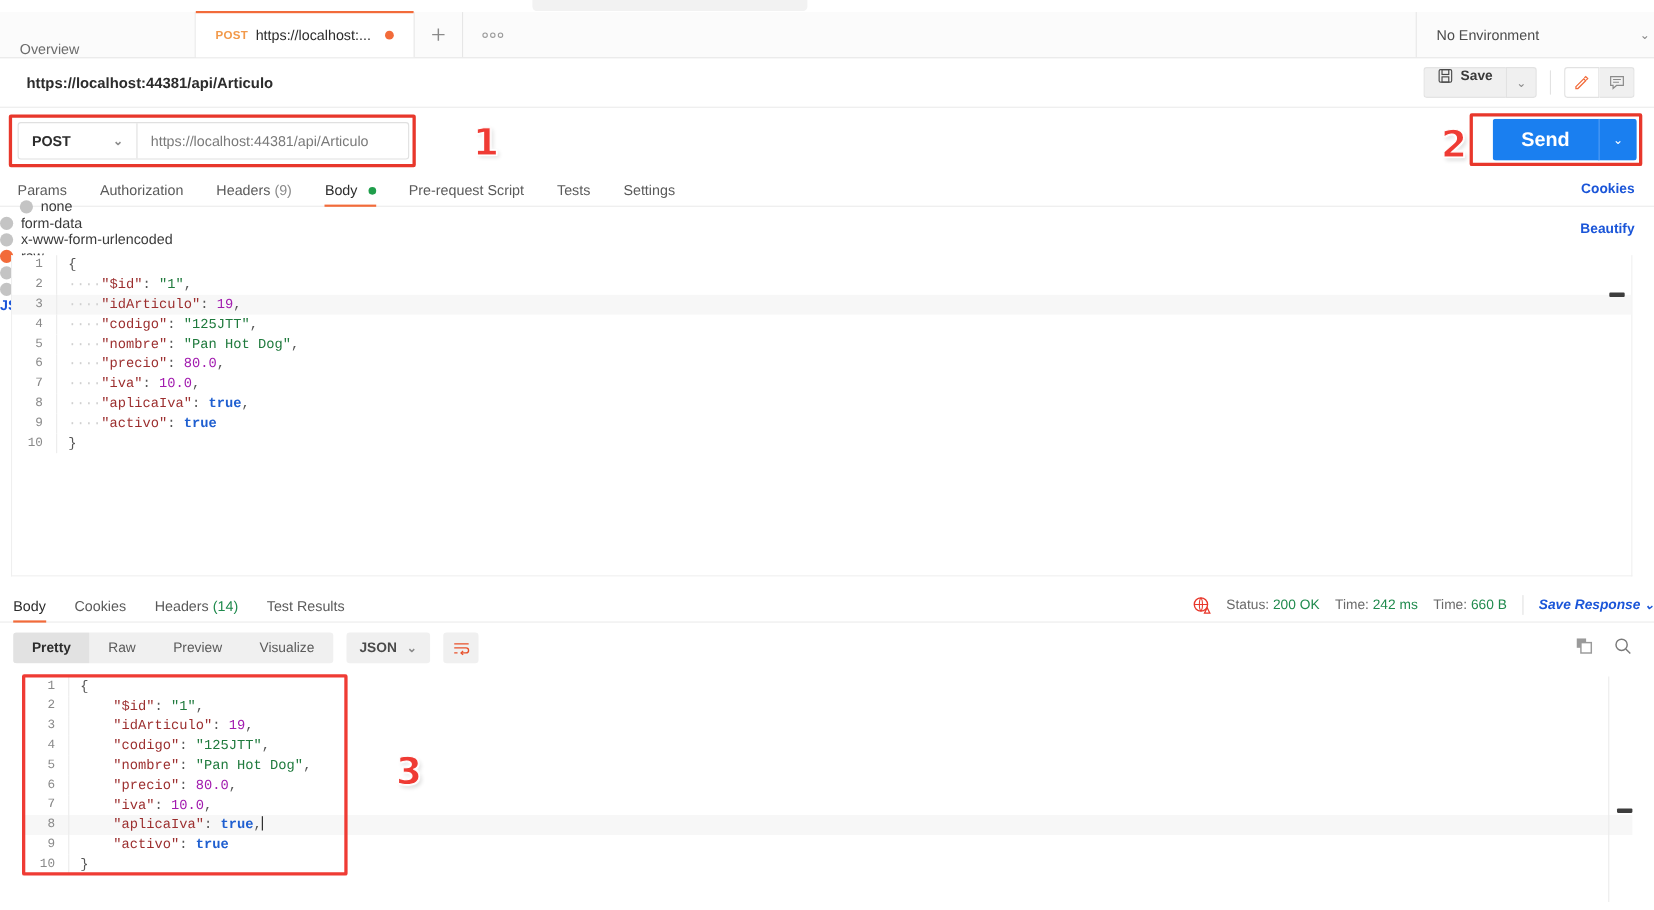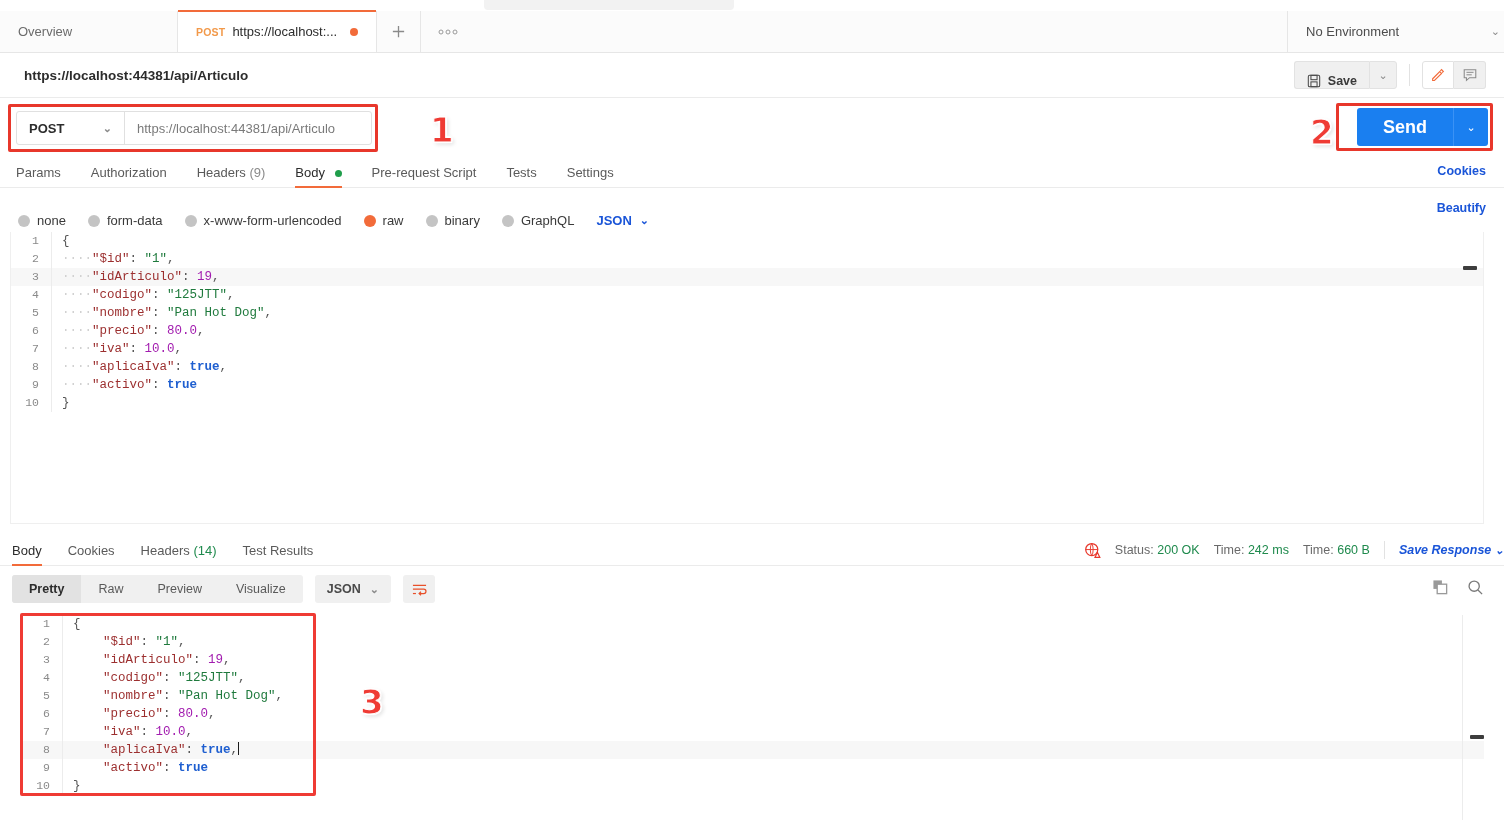"Overview" .tab.overview { align-items: none -> flex-end }
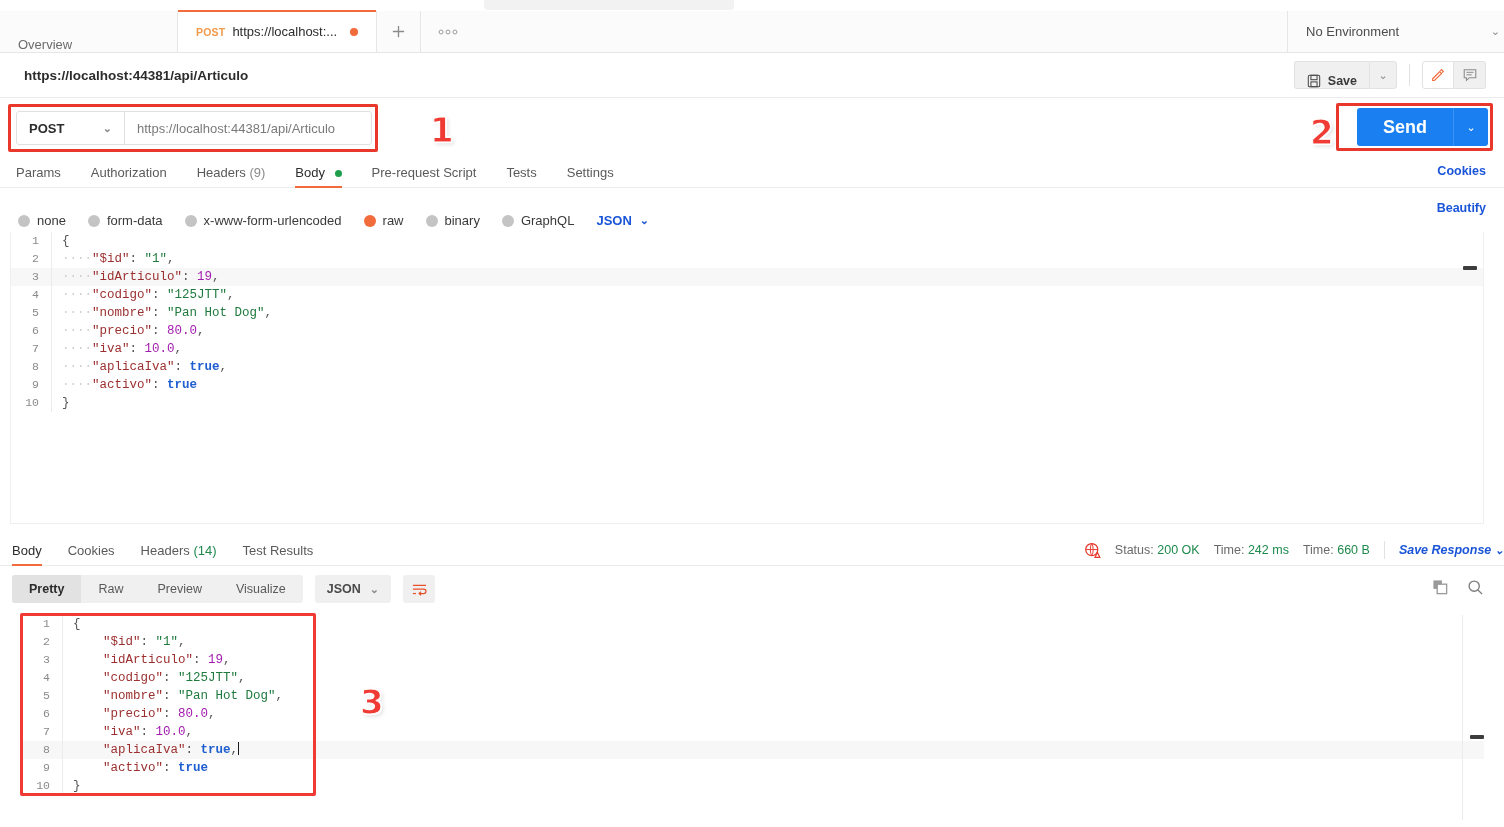"Save" .save-btn { align-items: flex-end -> flex-start }
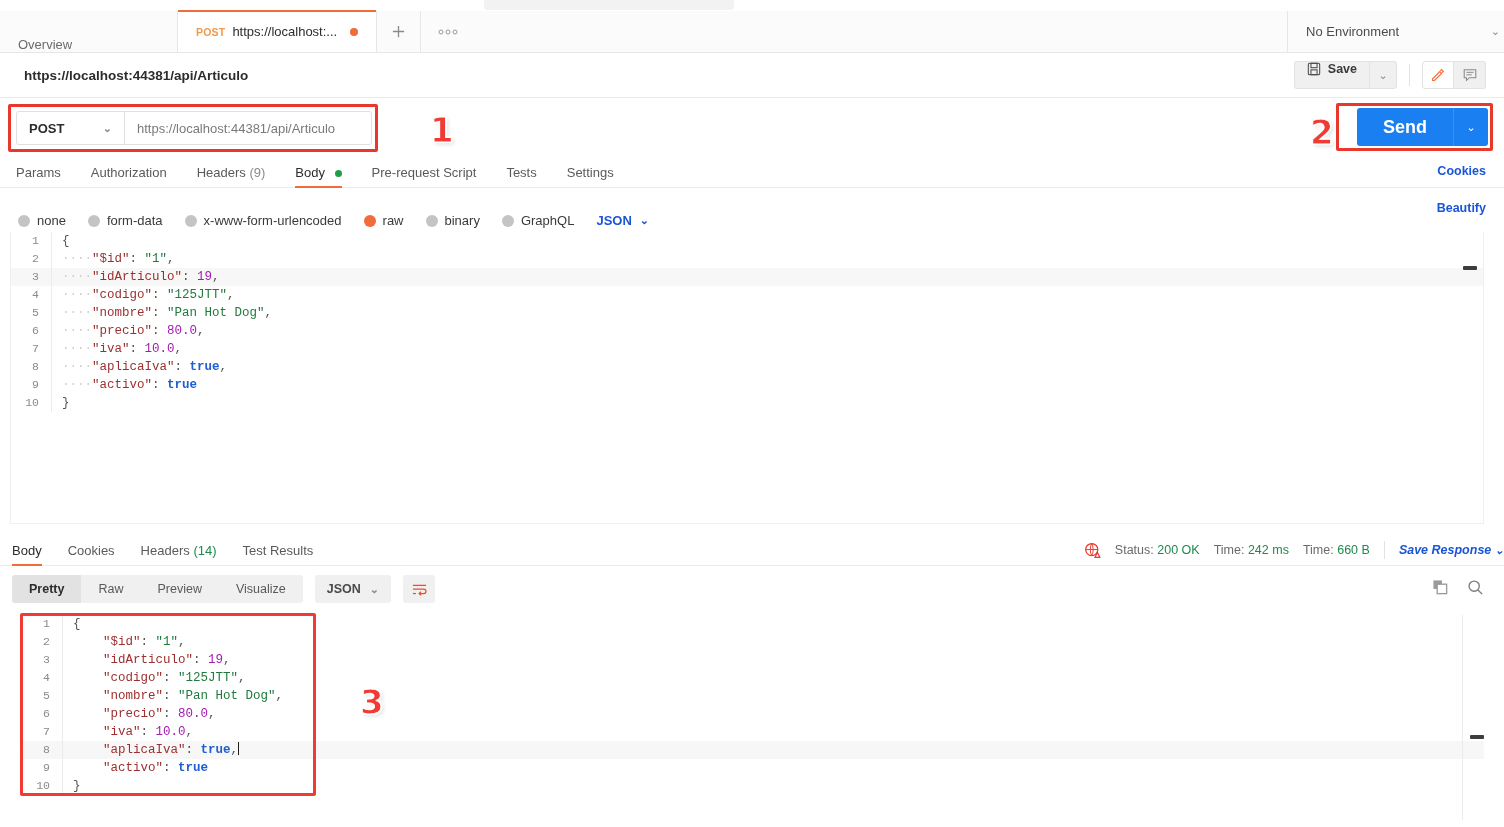"none" .bodytypes { align-items: flex-end -> flex-start; flex-direction: none -> column; top: 200px -> 180px }
